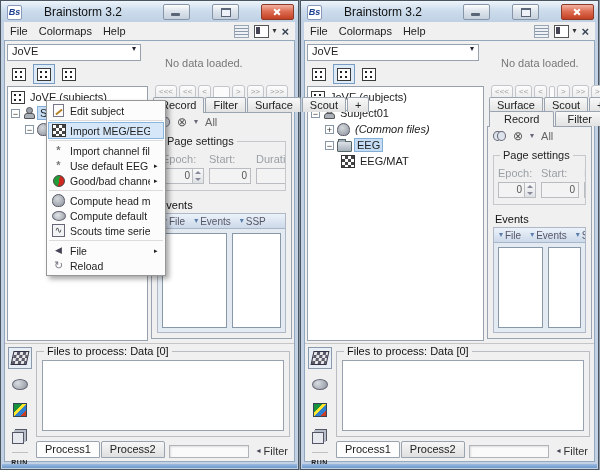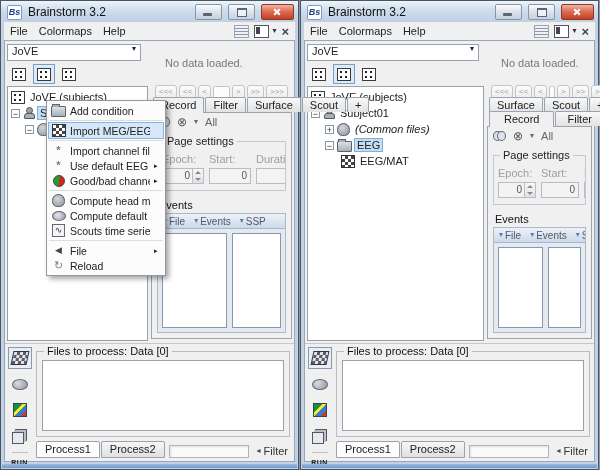"Bs" .titlebar { gap: 4px -> 20px }
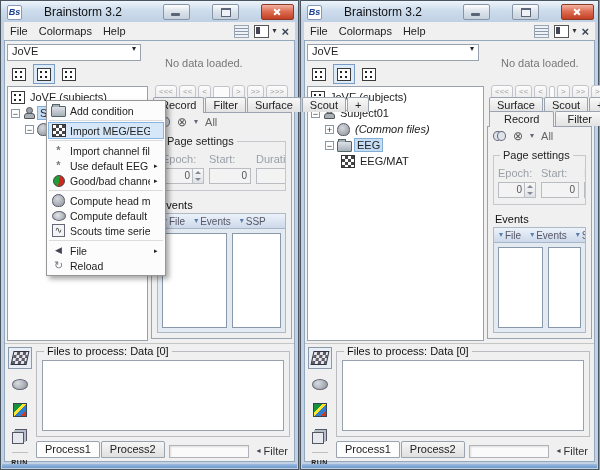"Edit subject" div.mi { html: none -> <div> <span> <span></span> </span> <span>Edit subject</span> <span></span> </div> }
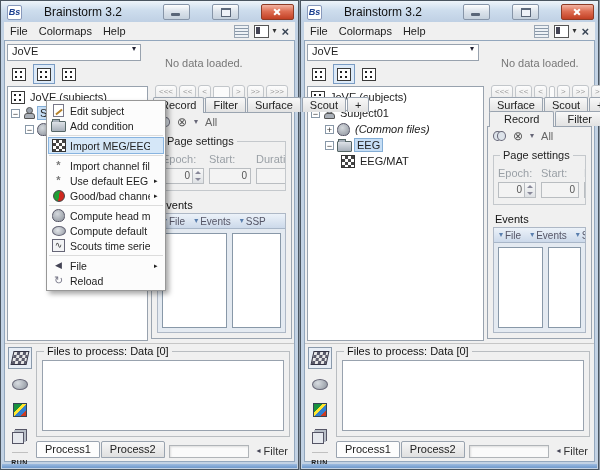"Add condition" div.mi { html: <div> <span> <span></span> </span> <span>Add condition</span> <span></span> </div> -> none }
